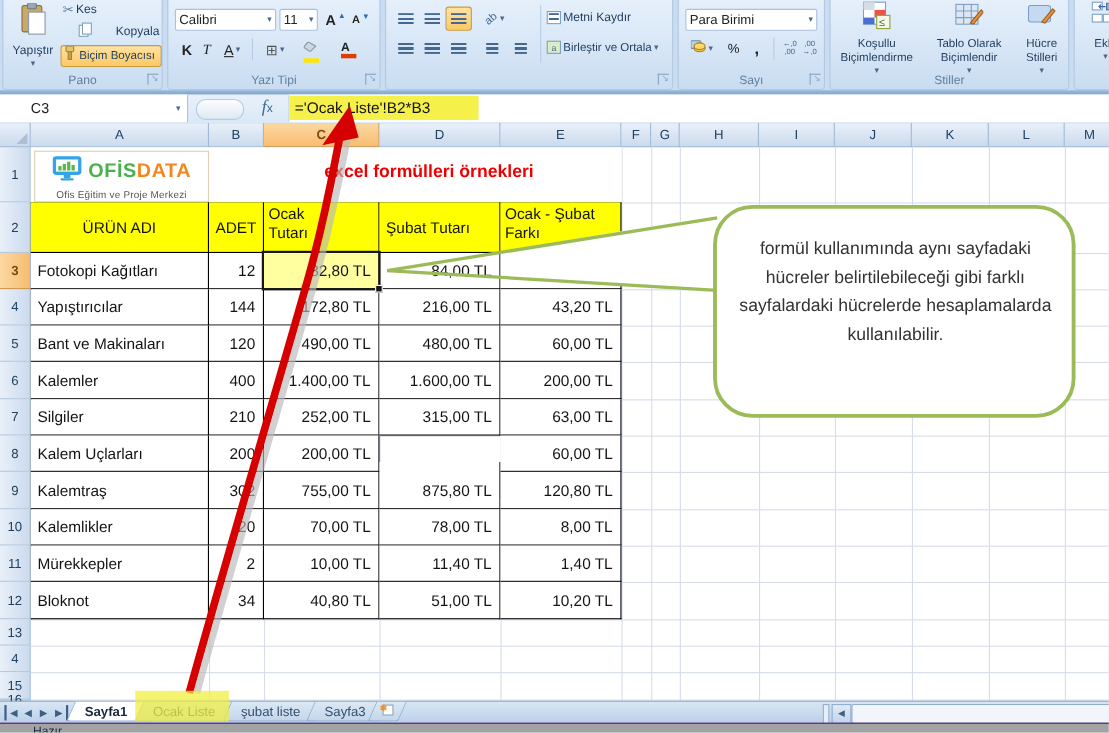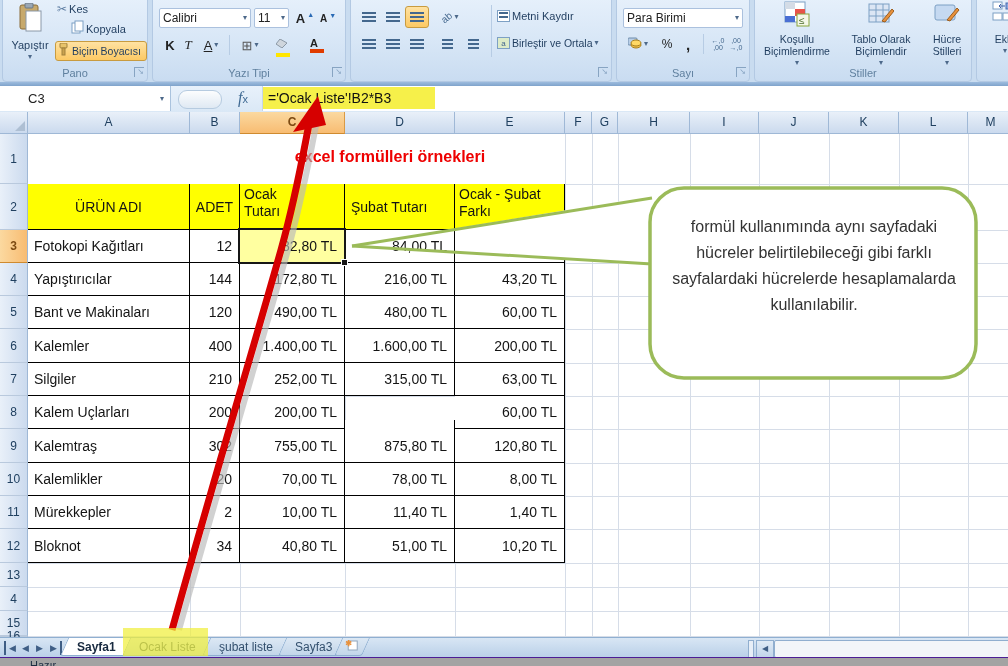"Kopyala" div.rbtn { justify-content: flex-start -> space-between }
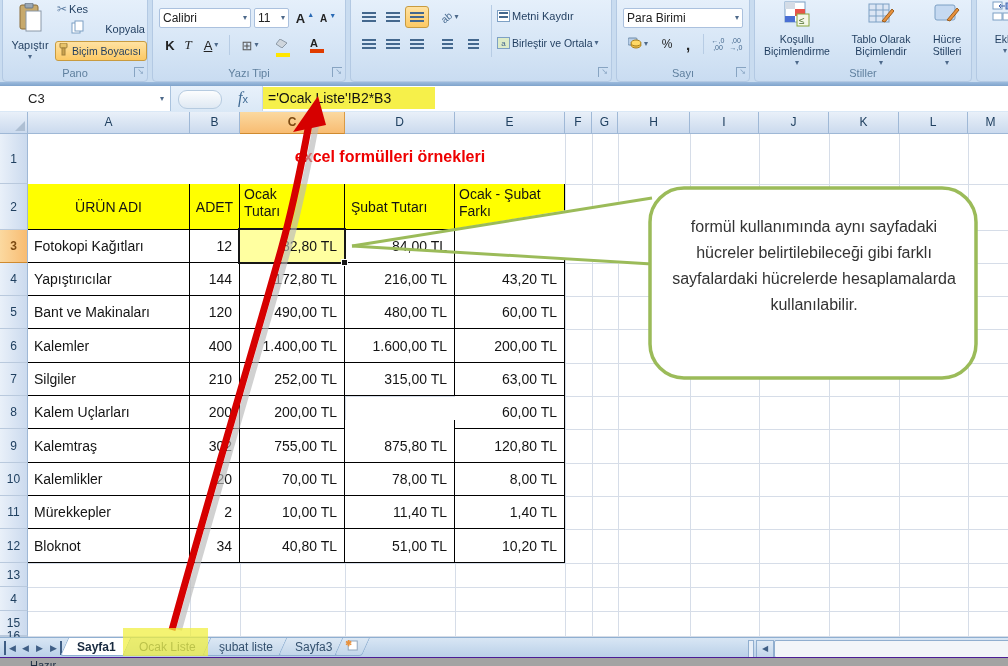"OFİSDATA" div { html: none -> <div> <div> <span><svg> <rect></rect> <rect></rect> <rect></rect> <rect></rect> <rect></rect> <rect></rect> <rect></rect> <rect></rect> </svg></span> <span><span>OFİS</span><span>DATA</span></span> </div> <div>Ofis Eğitim ve Proje Merkezi</div> </div> }
